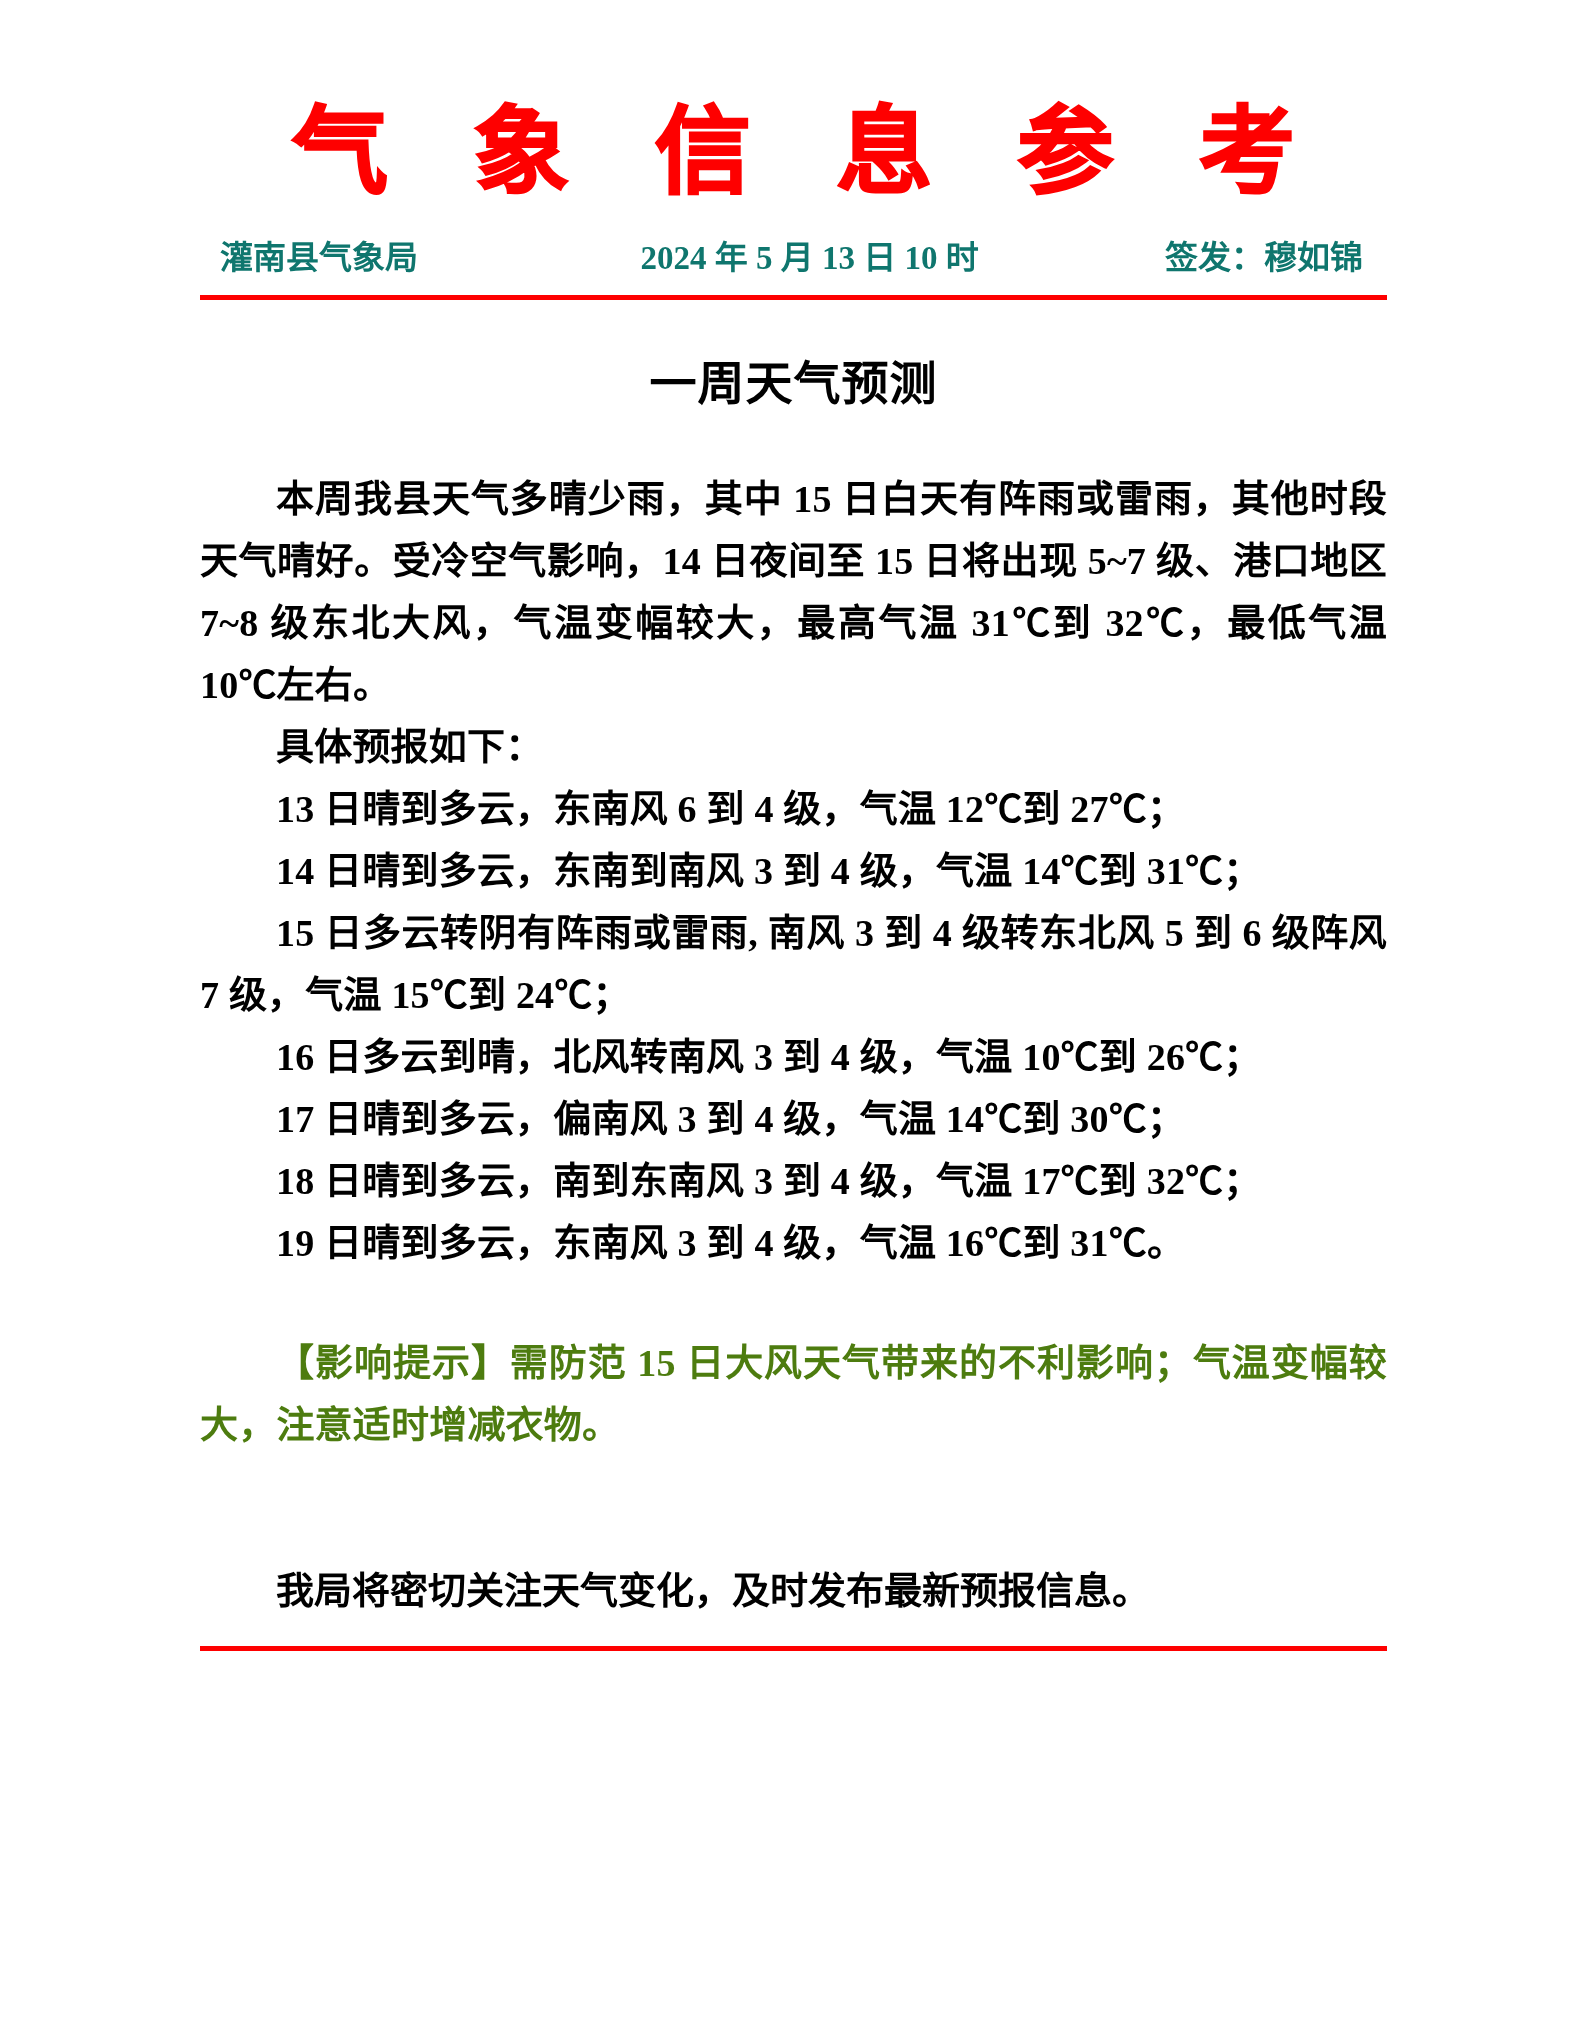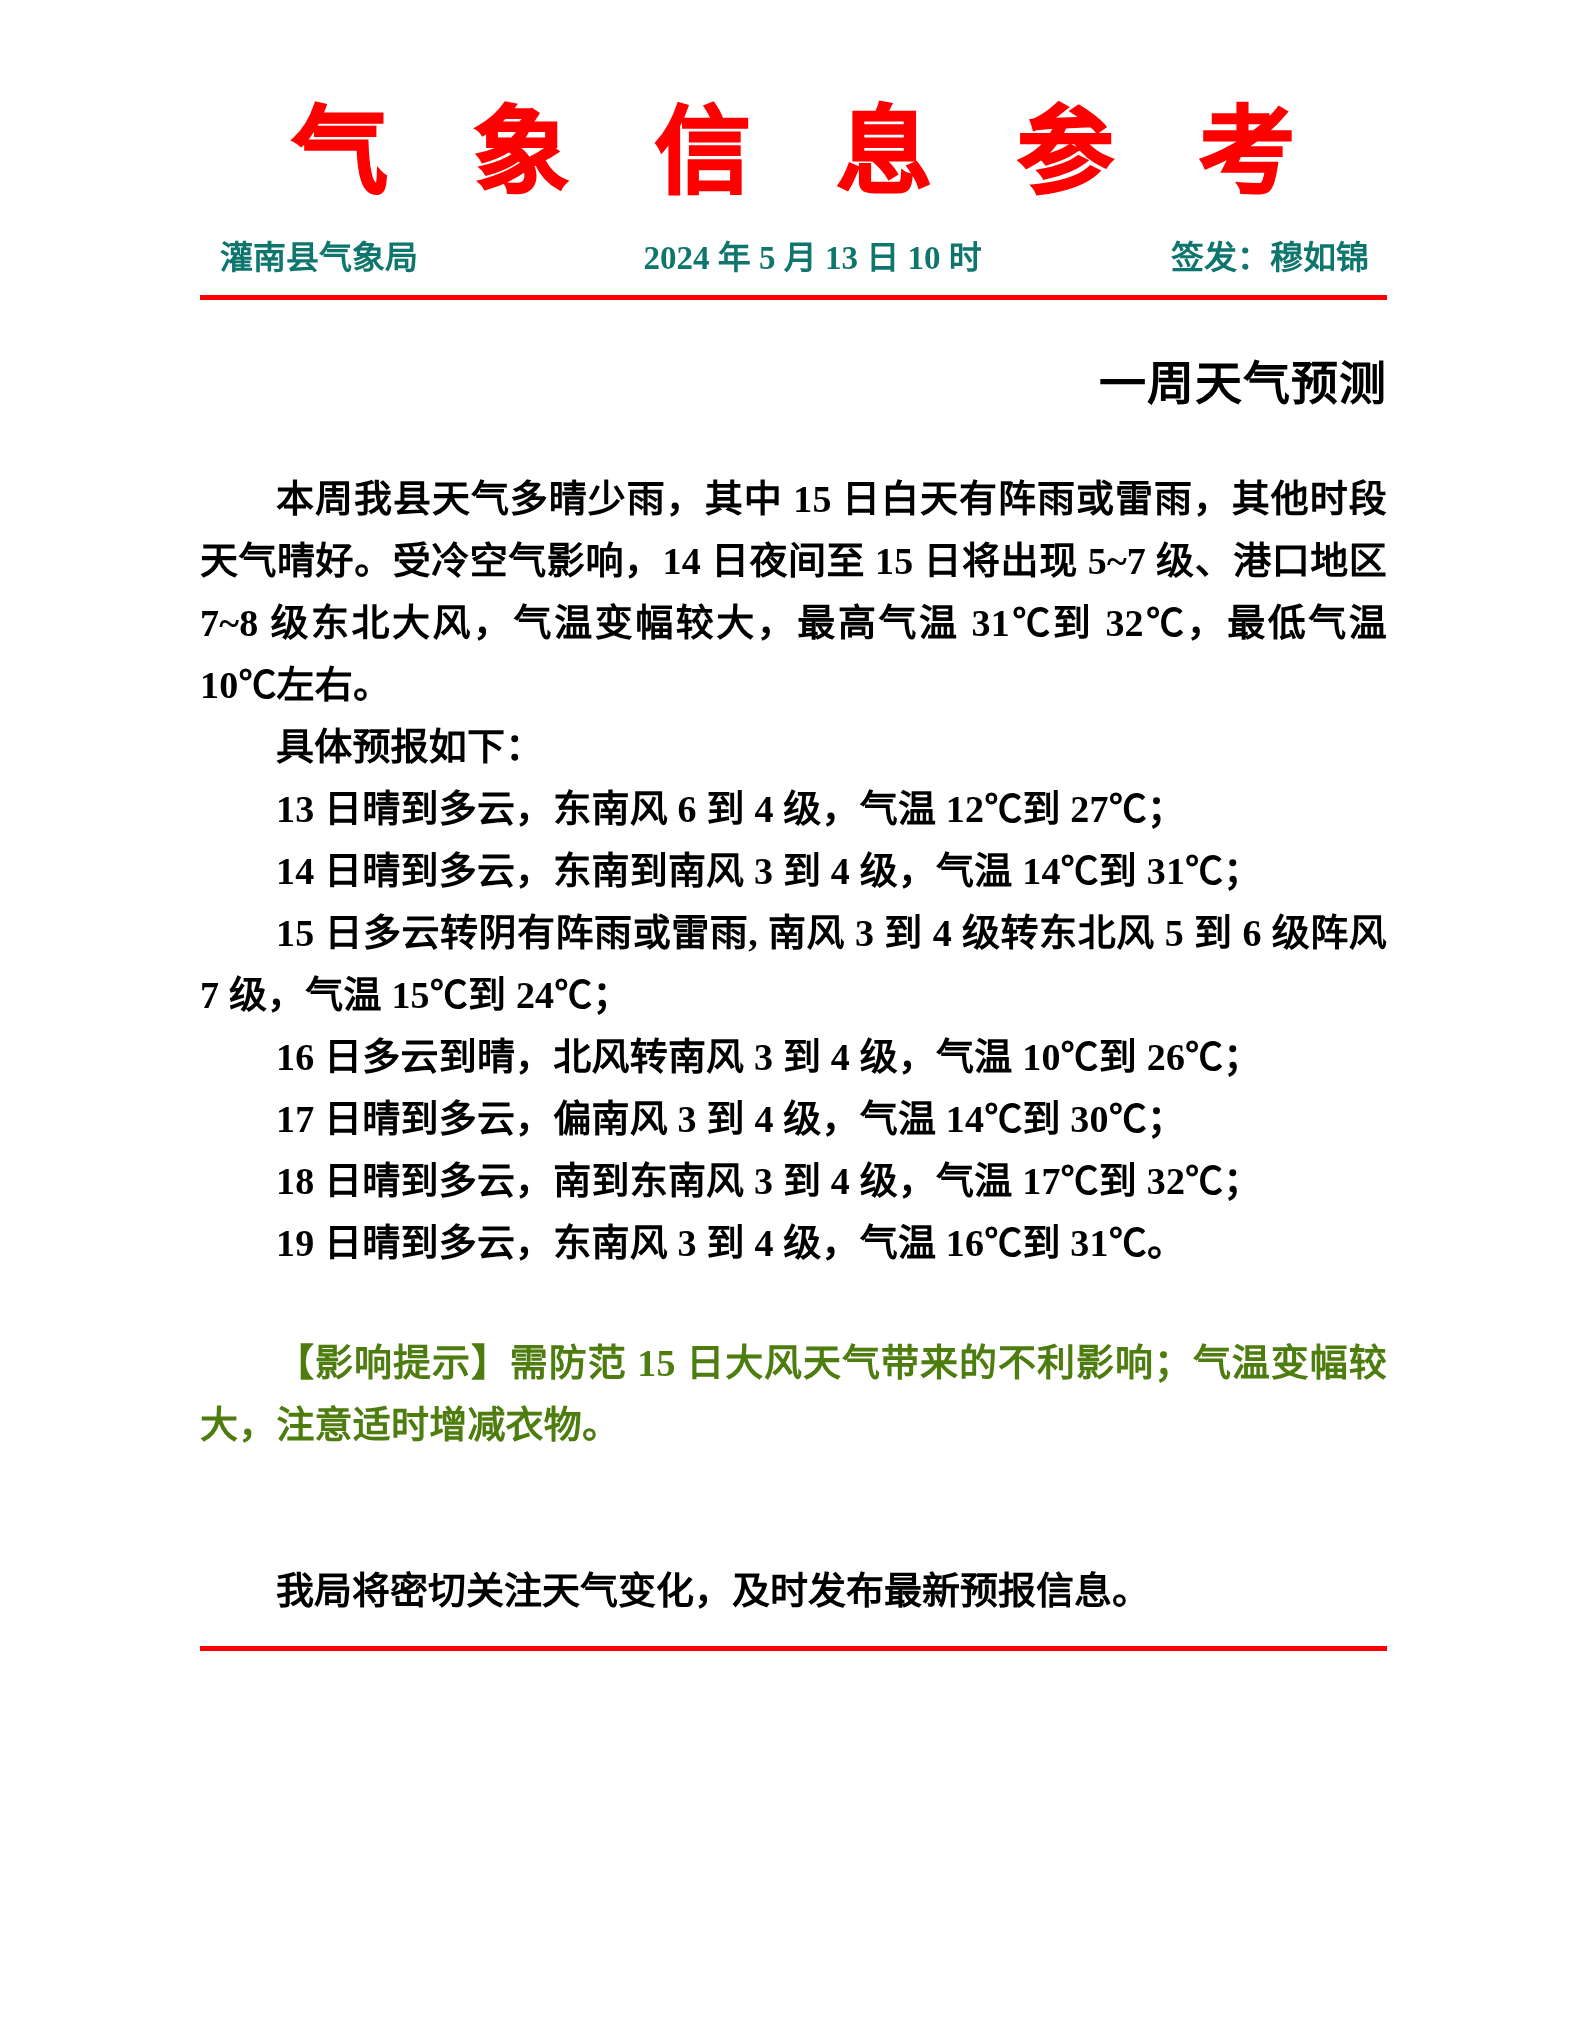"签发：穆如锦" .issue-signer { margin-right: none -> 6px }
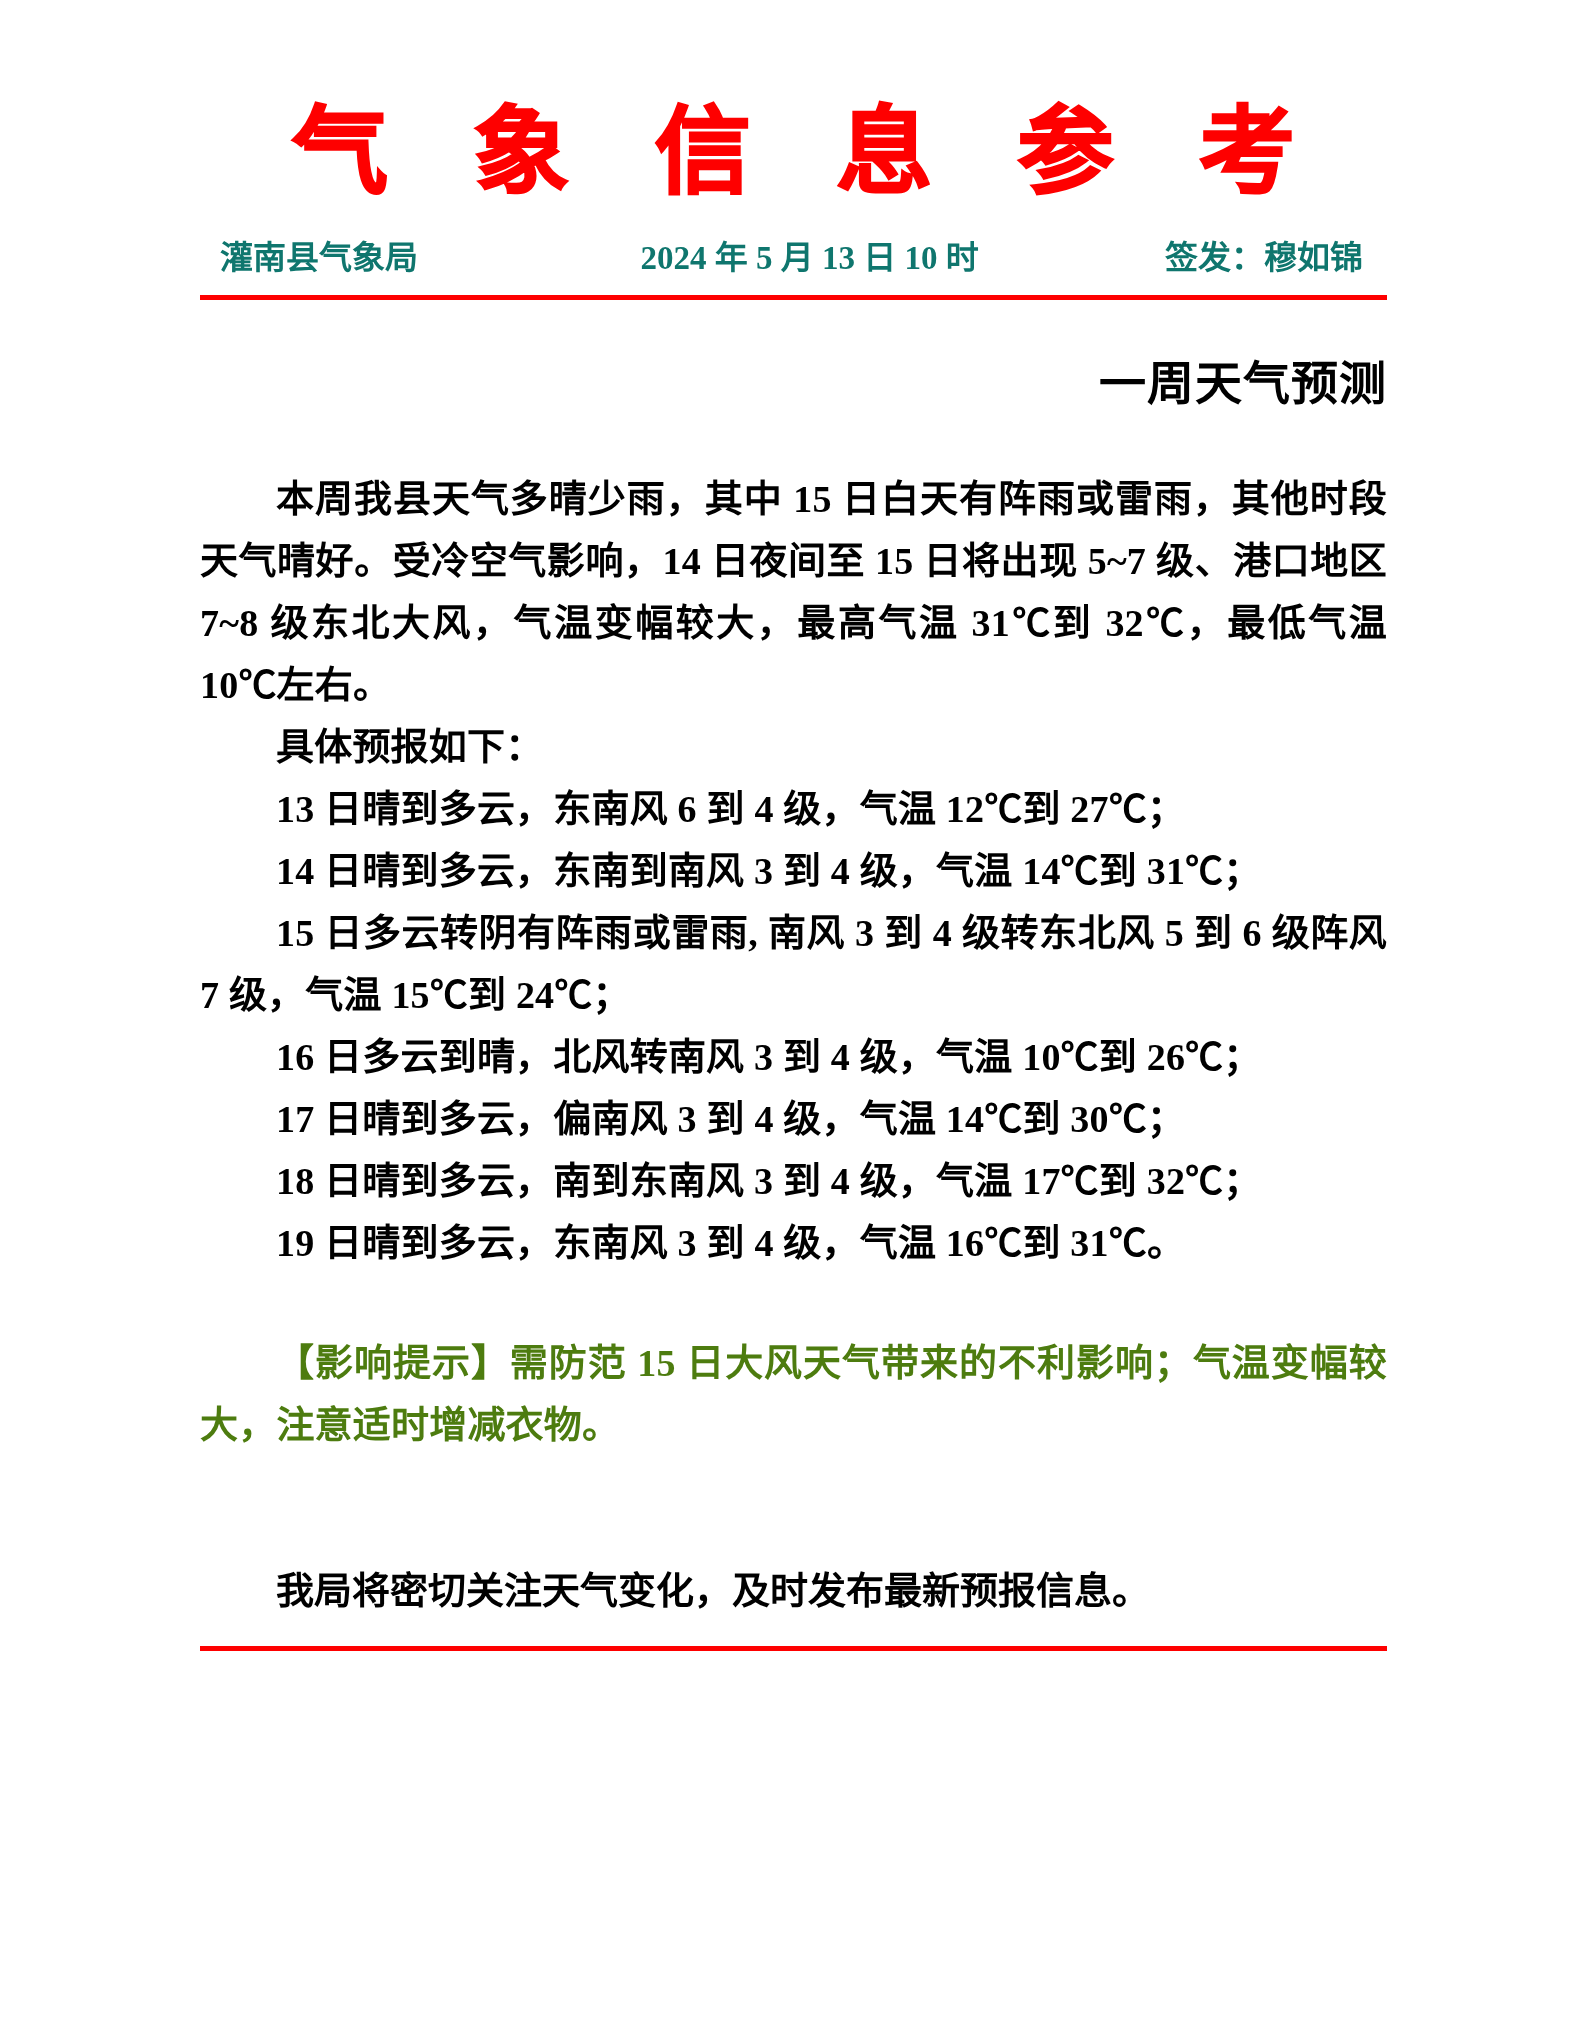"一周天气预测" .doc-headline { text-align: right -> center }
